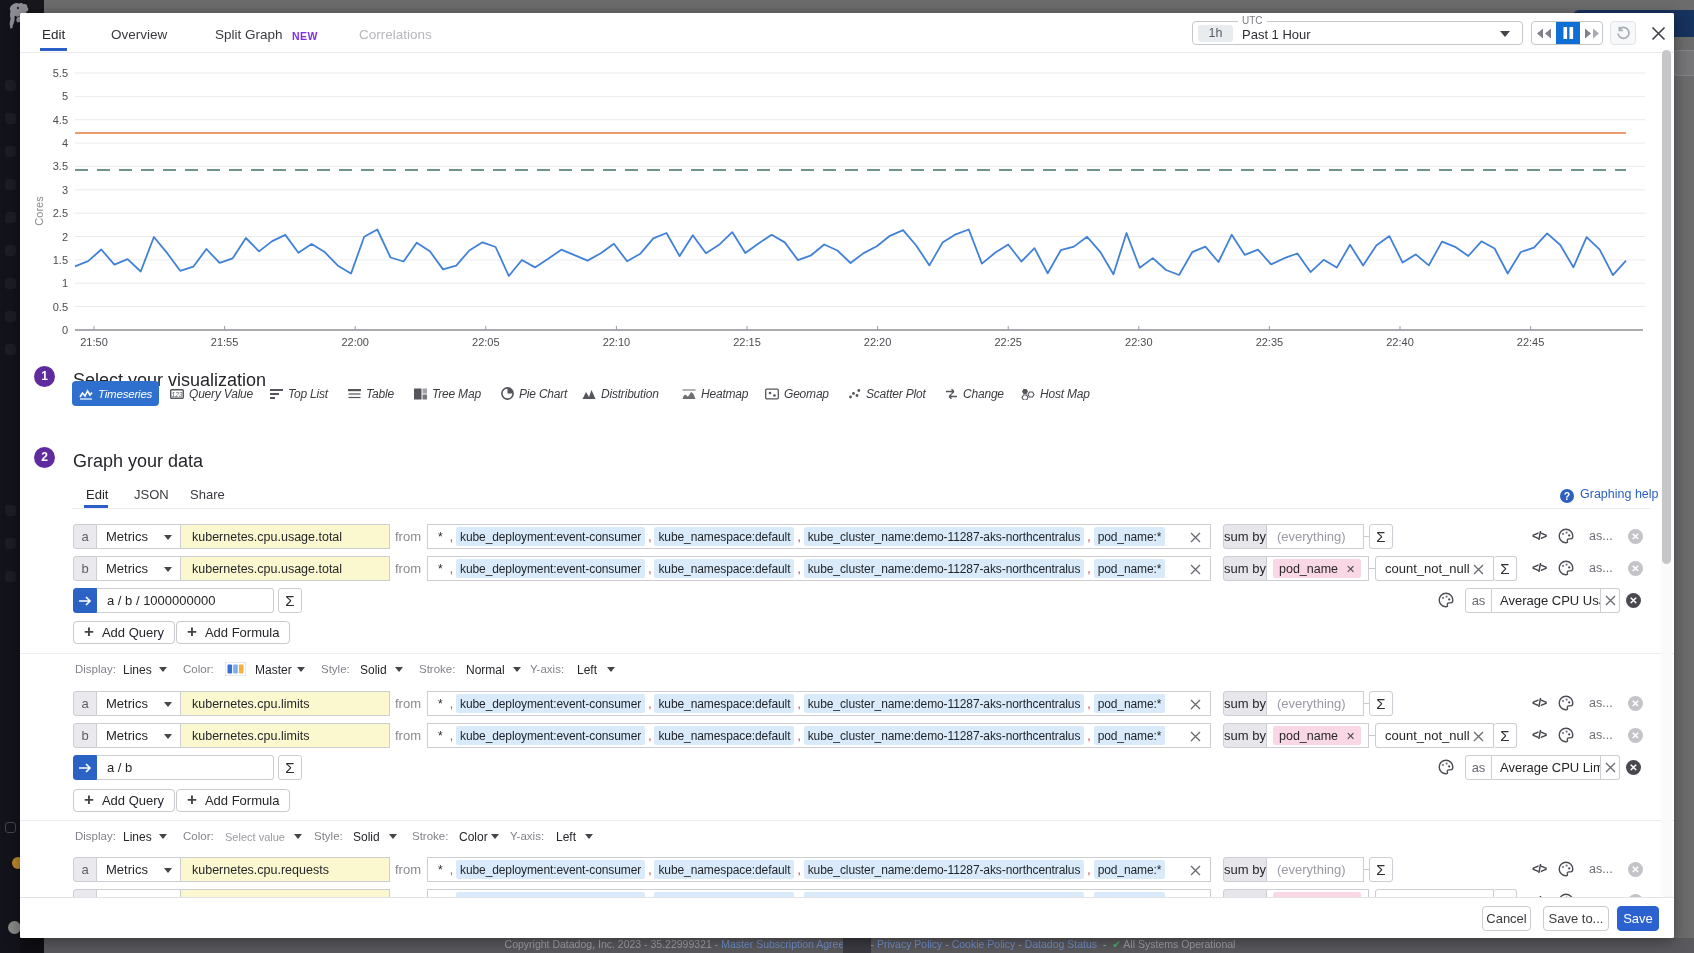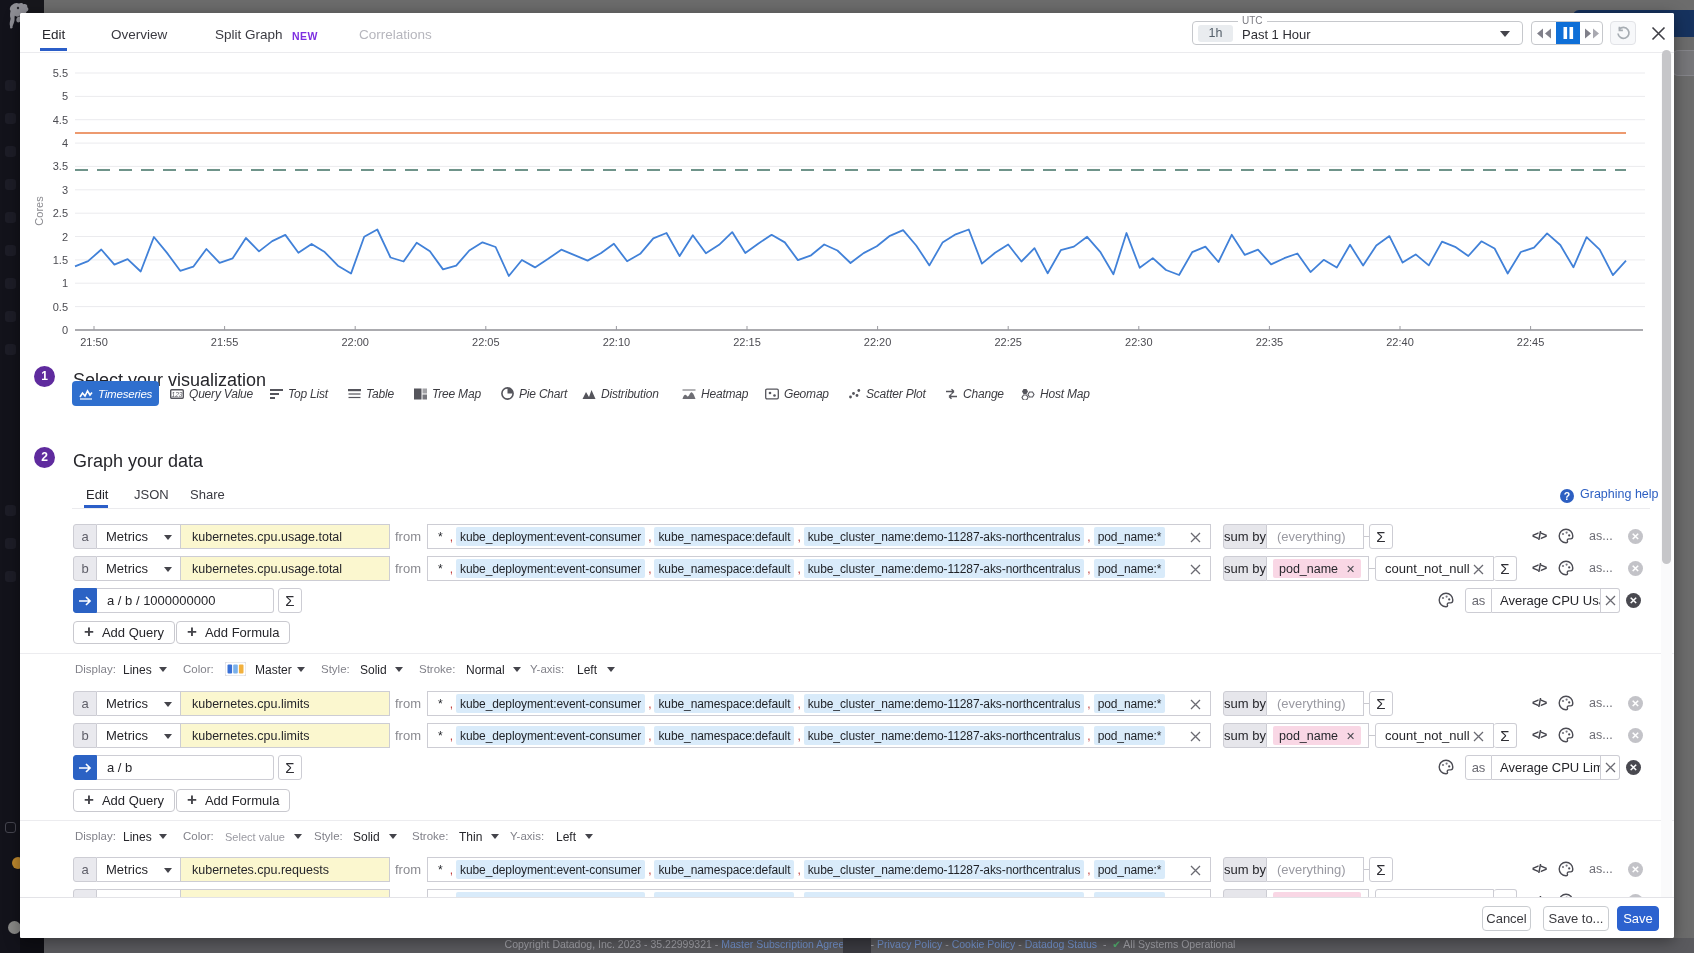"Thin" span.dval { text: Thin -> Color }
